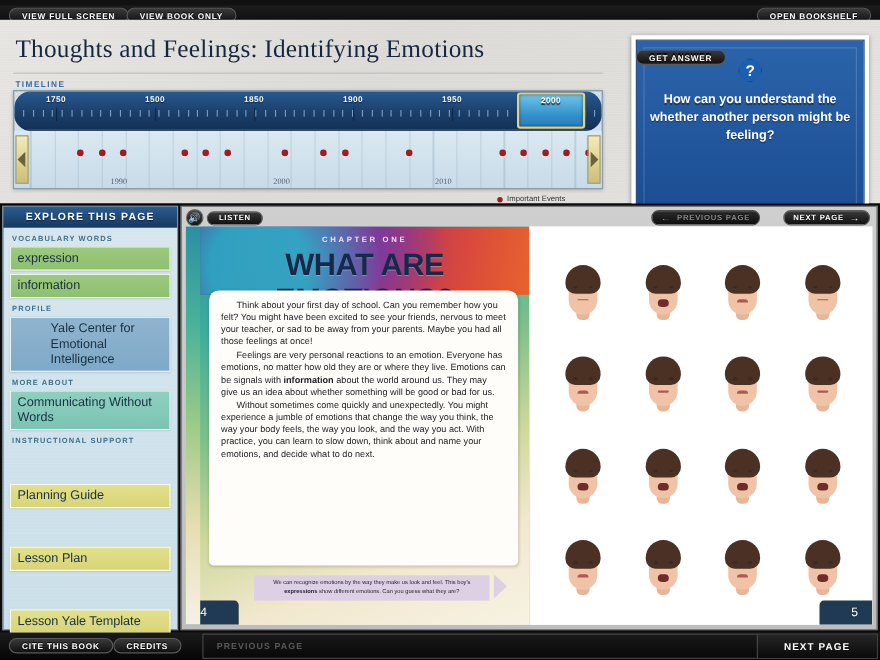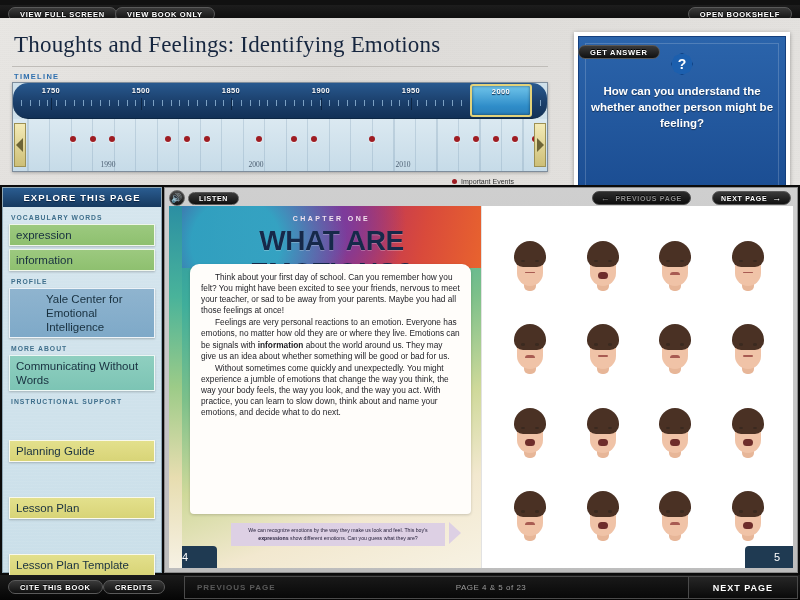"Lesson Plan Template" div.sb-item { text: Plan -> Yale }
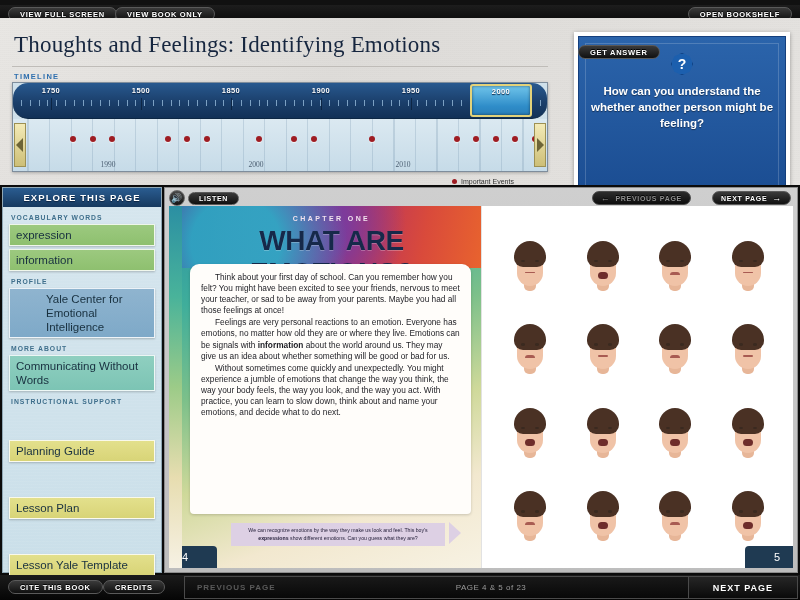"PAGE 4 & 5 of" span.nav-count { html: <span>PAGE 4 &amp; 5 of 23</span> -> none }
